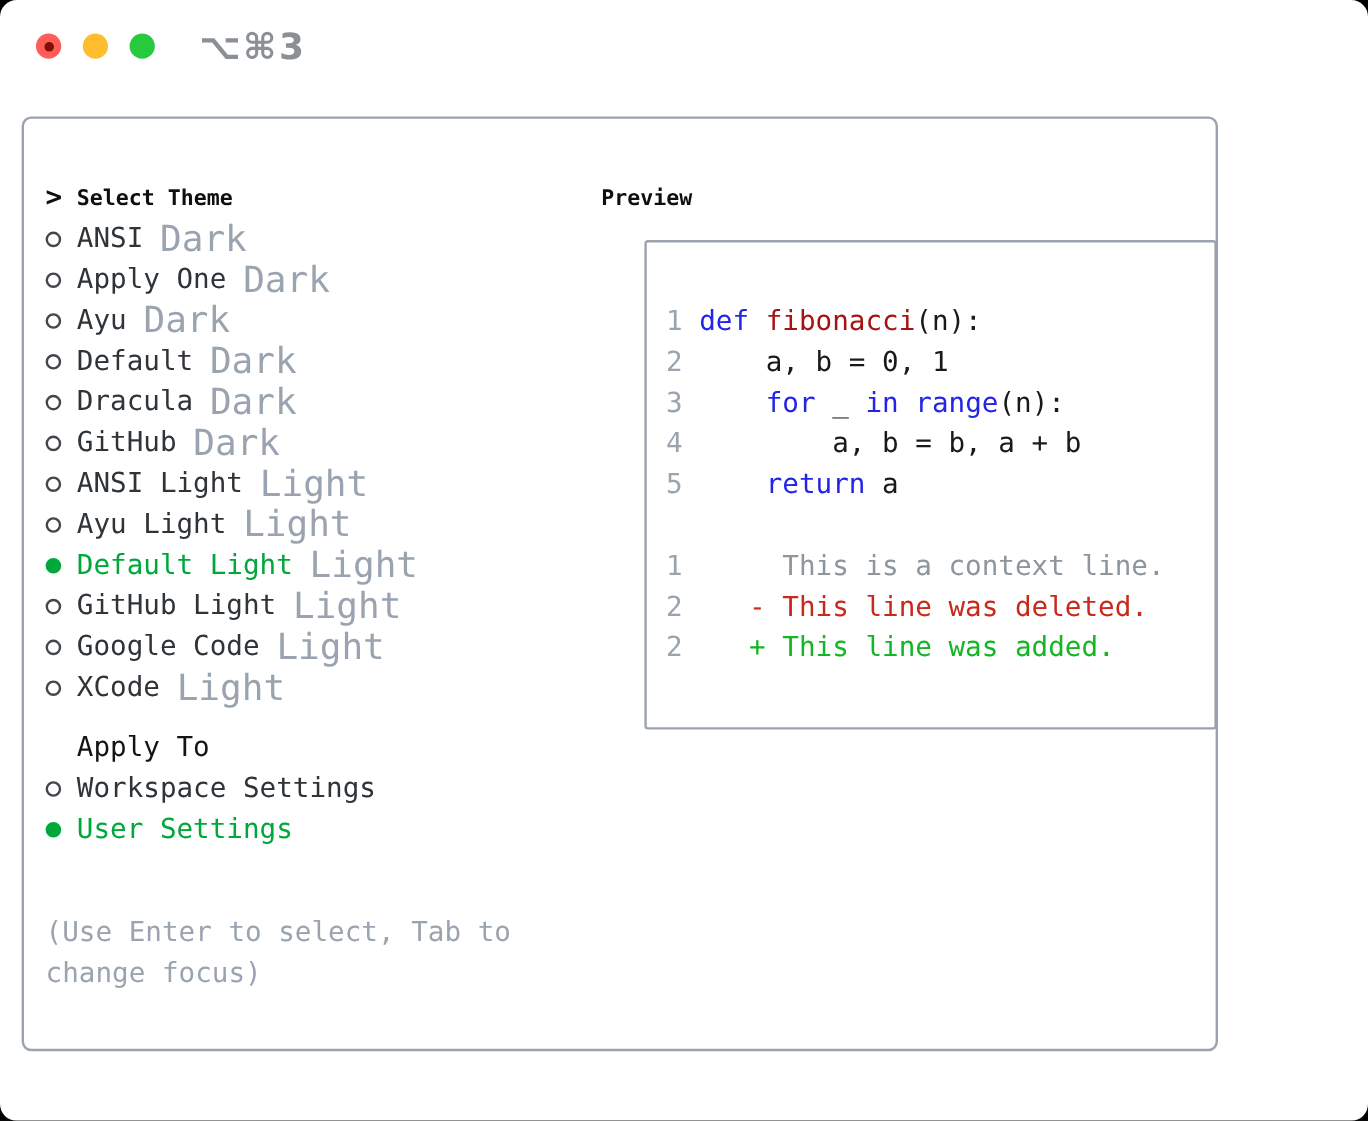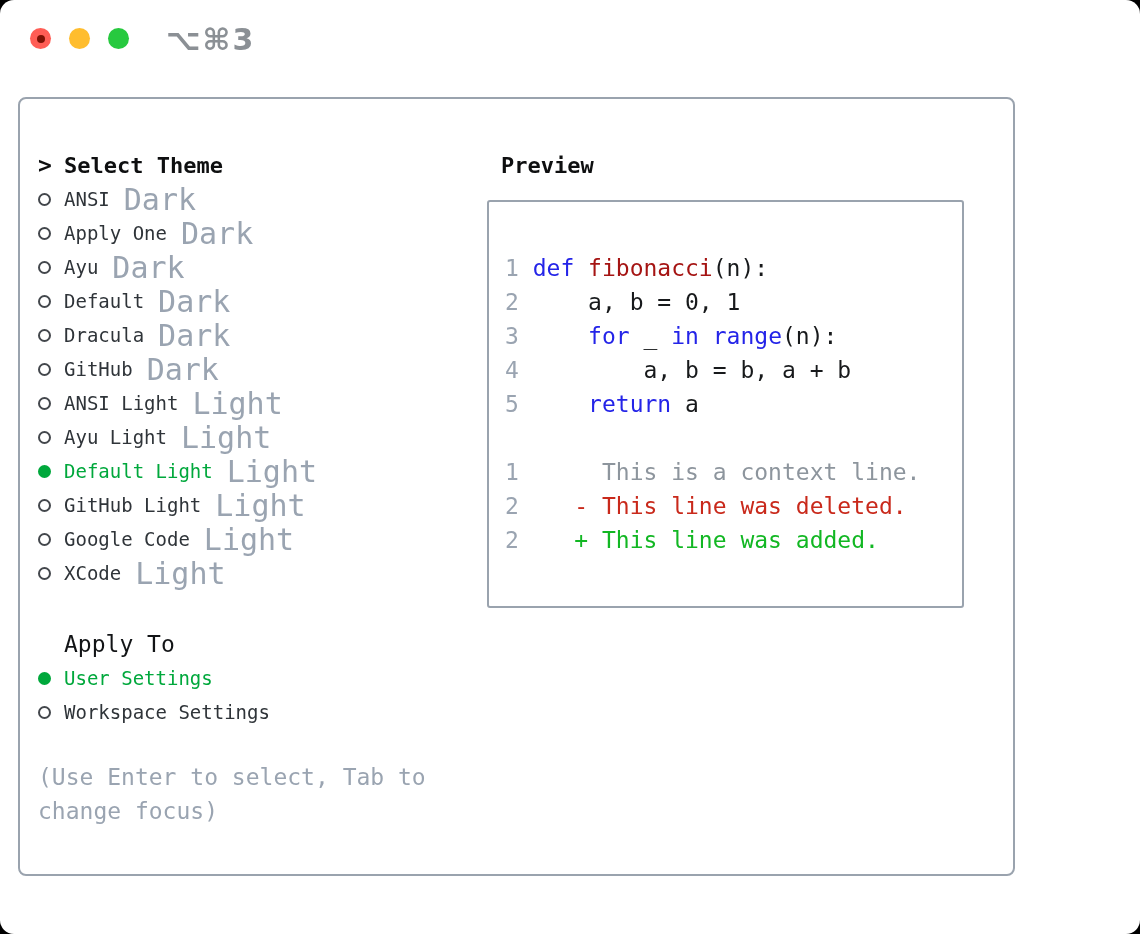"Select Theme" .heading { font-size: 22px -> 18px }
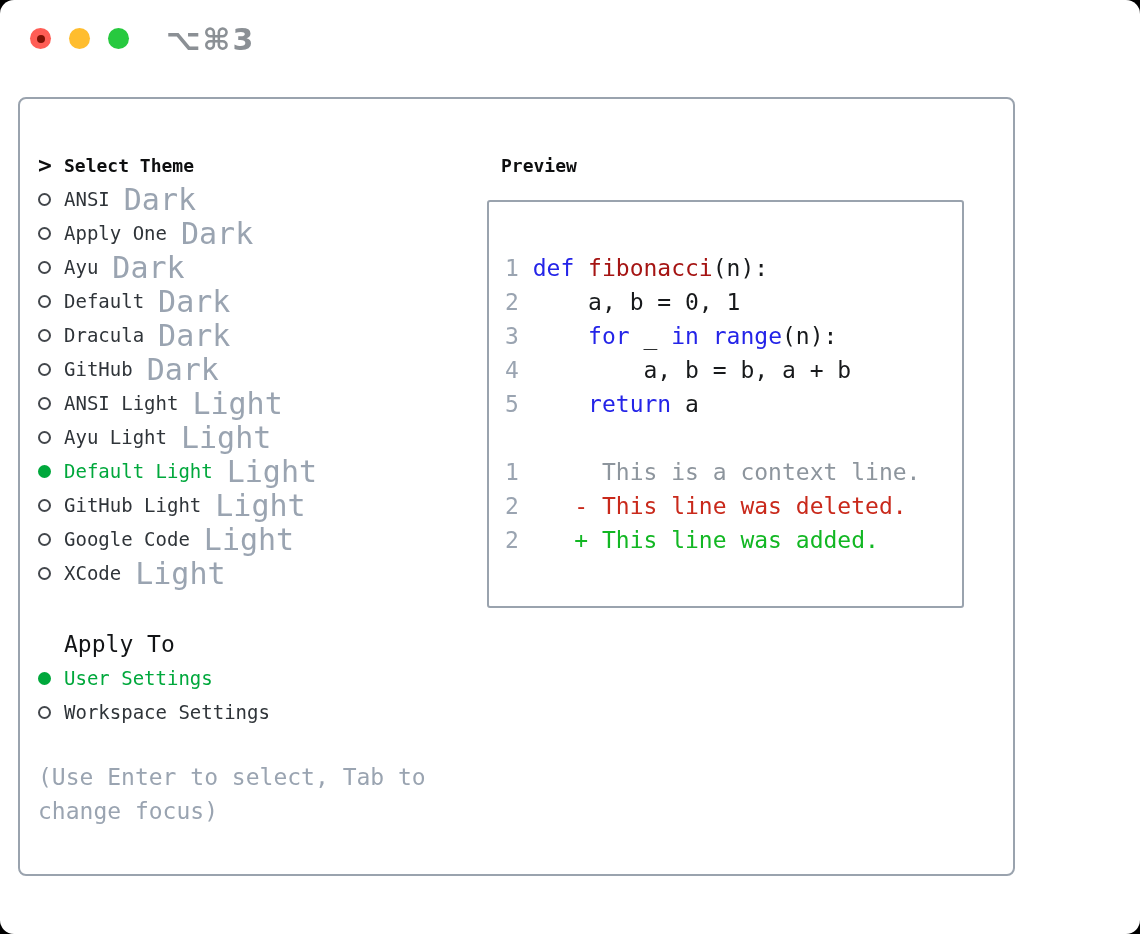"ANSI" .name { font-size: 19px -> 23px }
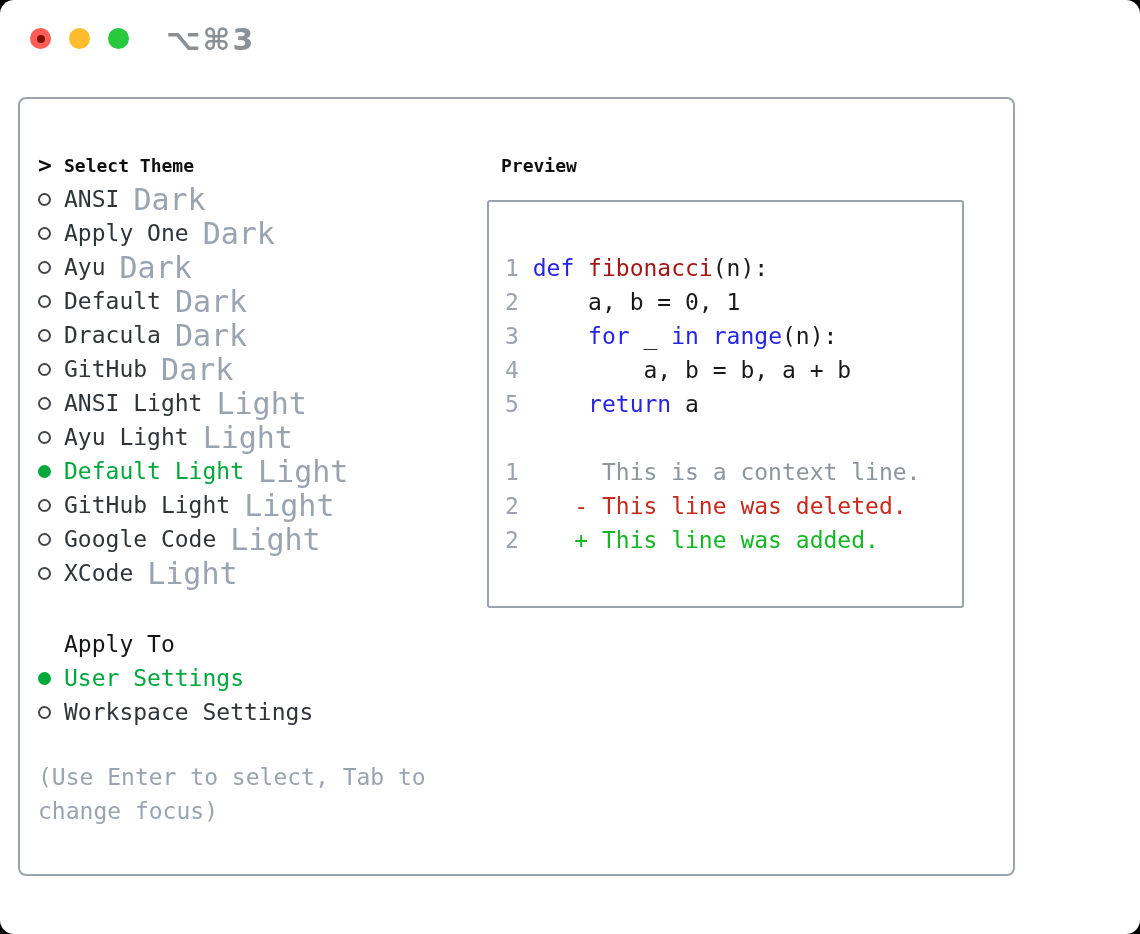"1 def fibonacci(n):" #preview-box { left: 467px -> 517px }
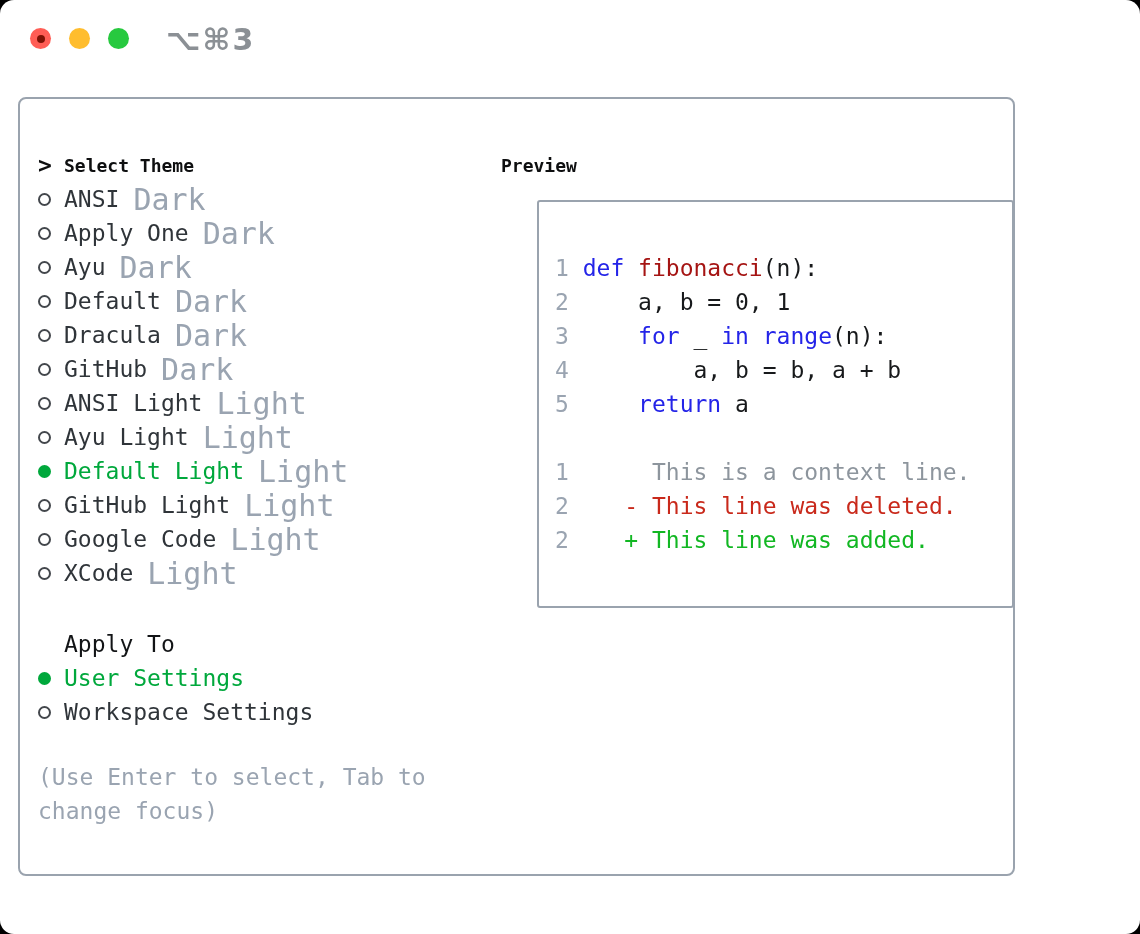"Apply To" #apply-to { top: 528px -> 507px }
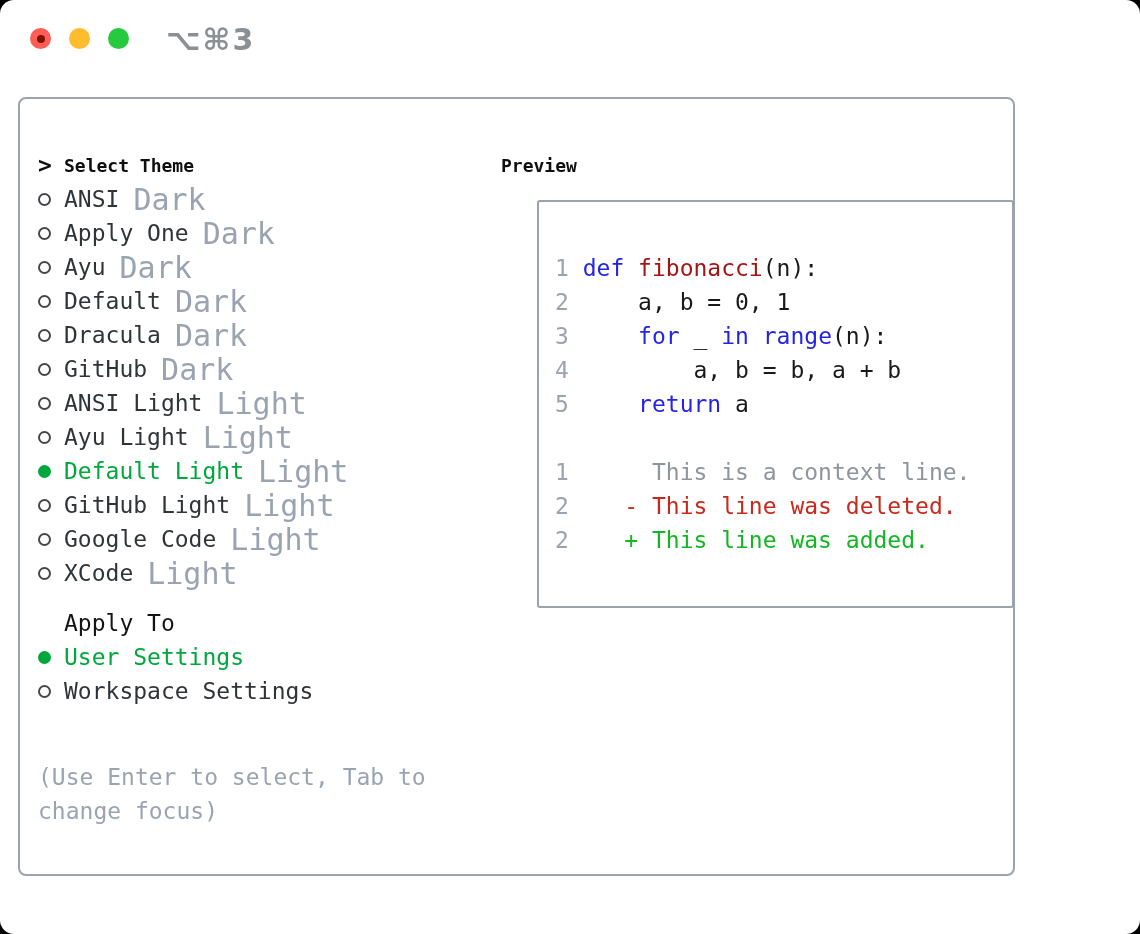"User Settings" div.row { order: before "Workspace Settings" -> after "Workspace Settings" }
